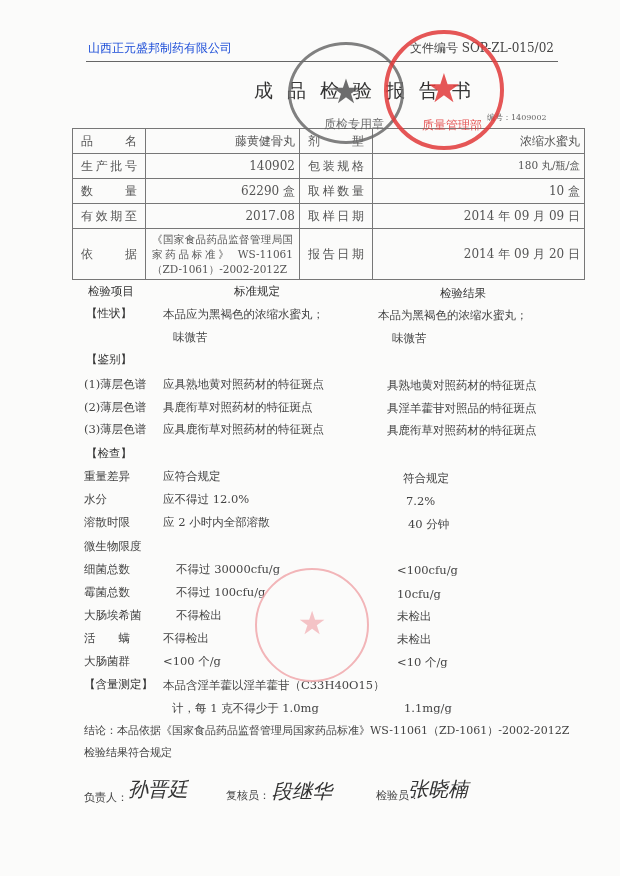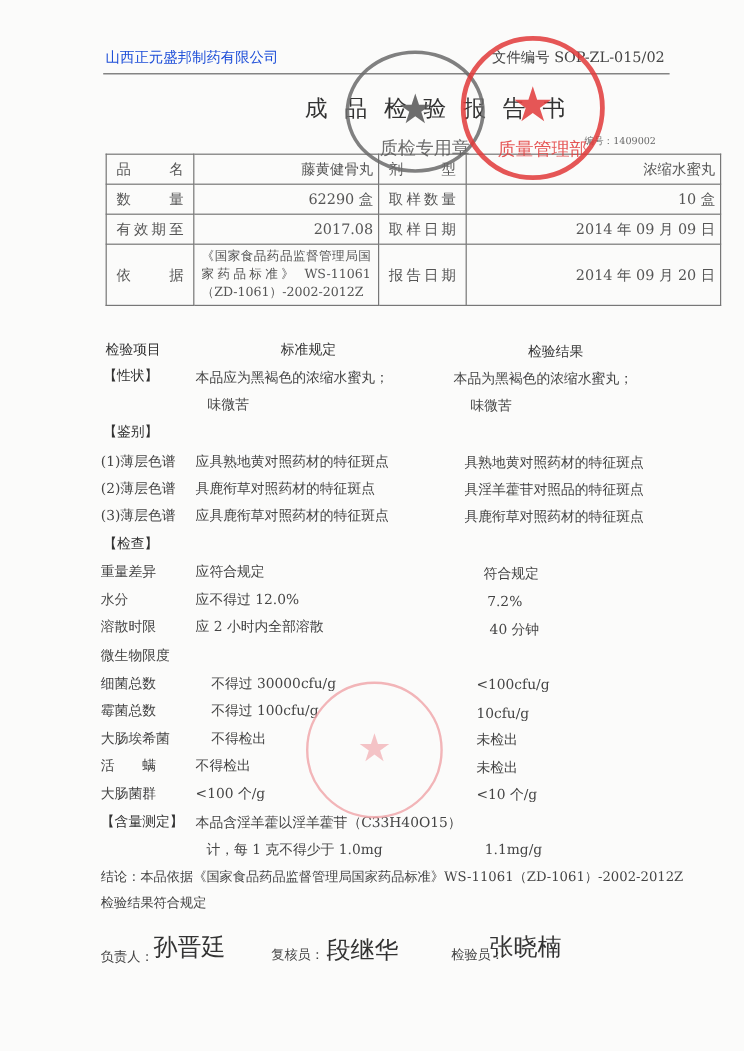"质检专用章" .stamp-text { font-size: 15px -> 12px }
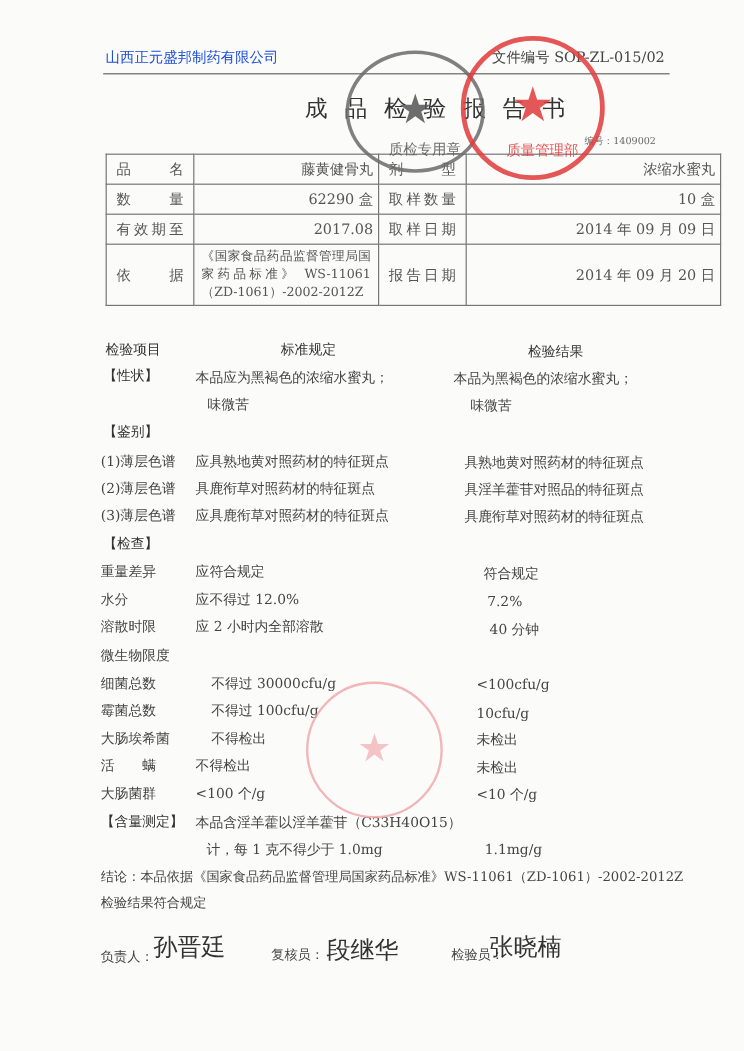"品名" table.info { left: 88px -> 72px }
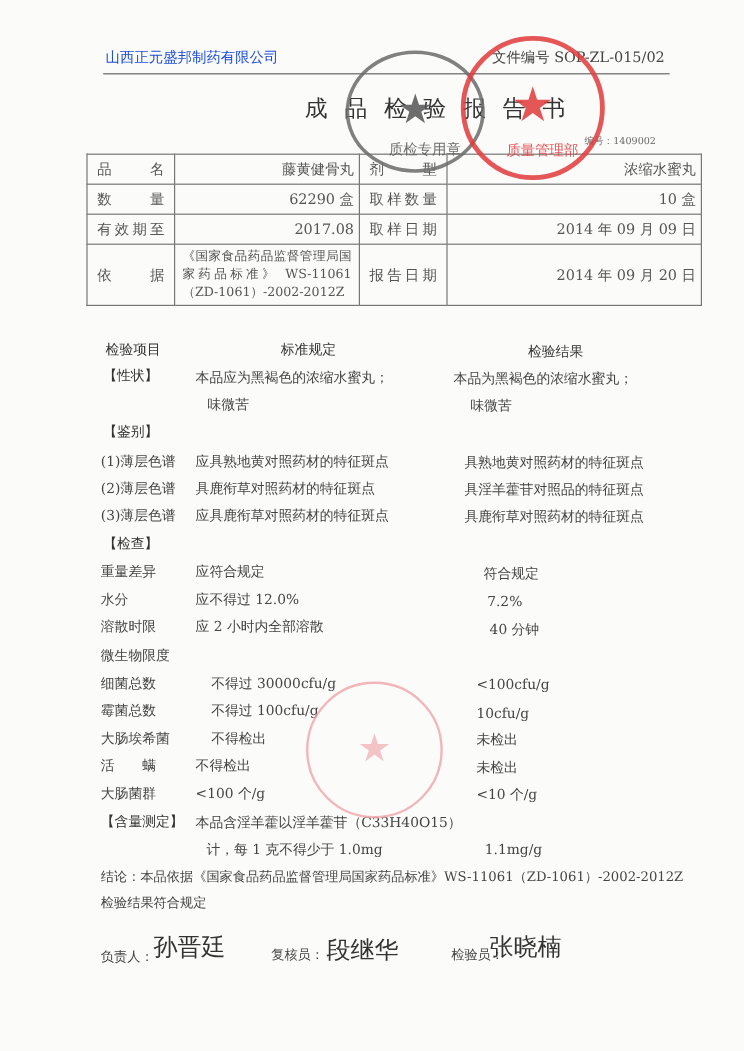"生产批号" tr { html: none -> <tr> <td>生产批号</td> <td>140902</td> <td>包装规格</td> <td>180 丸/瓶/盒</td> </tr> }
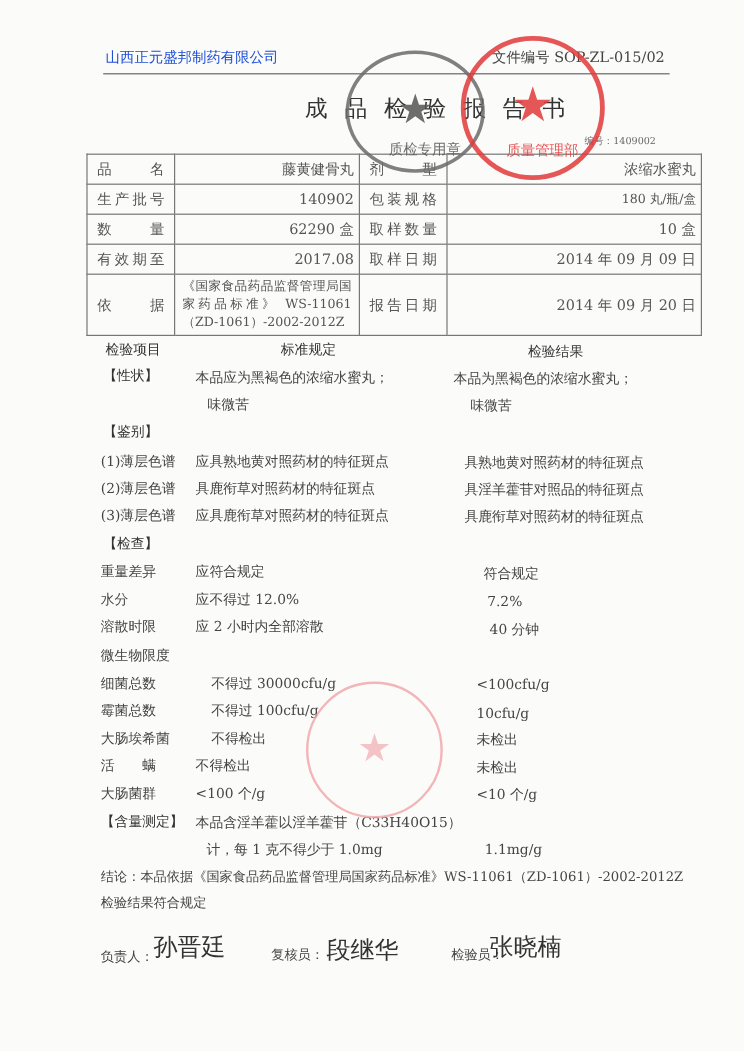"孙晋廷" .sig { font-style: none -> italic }
